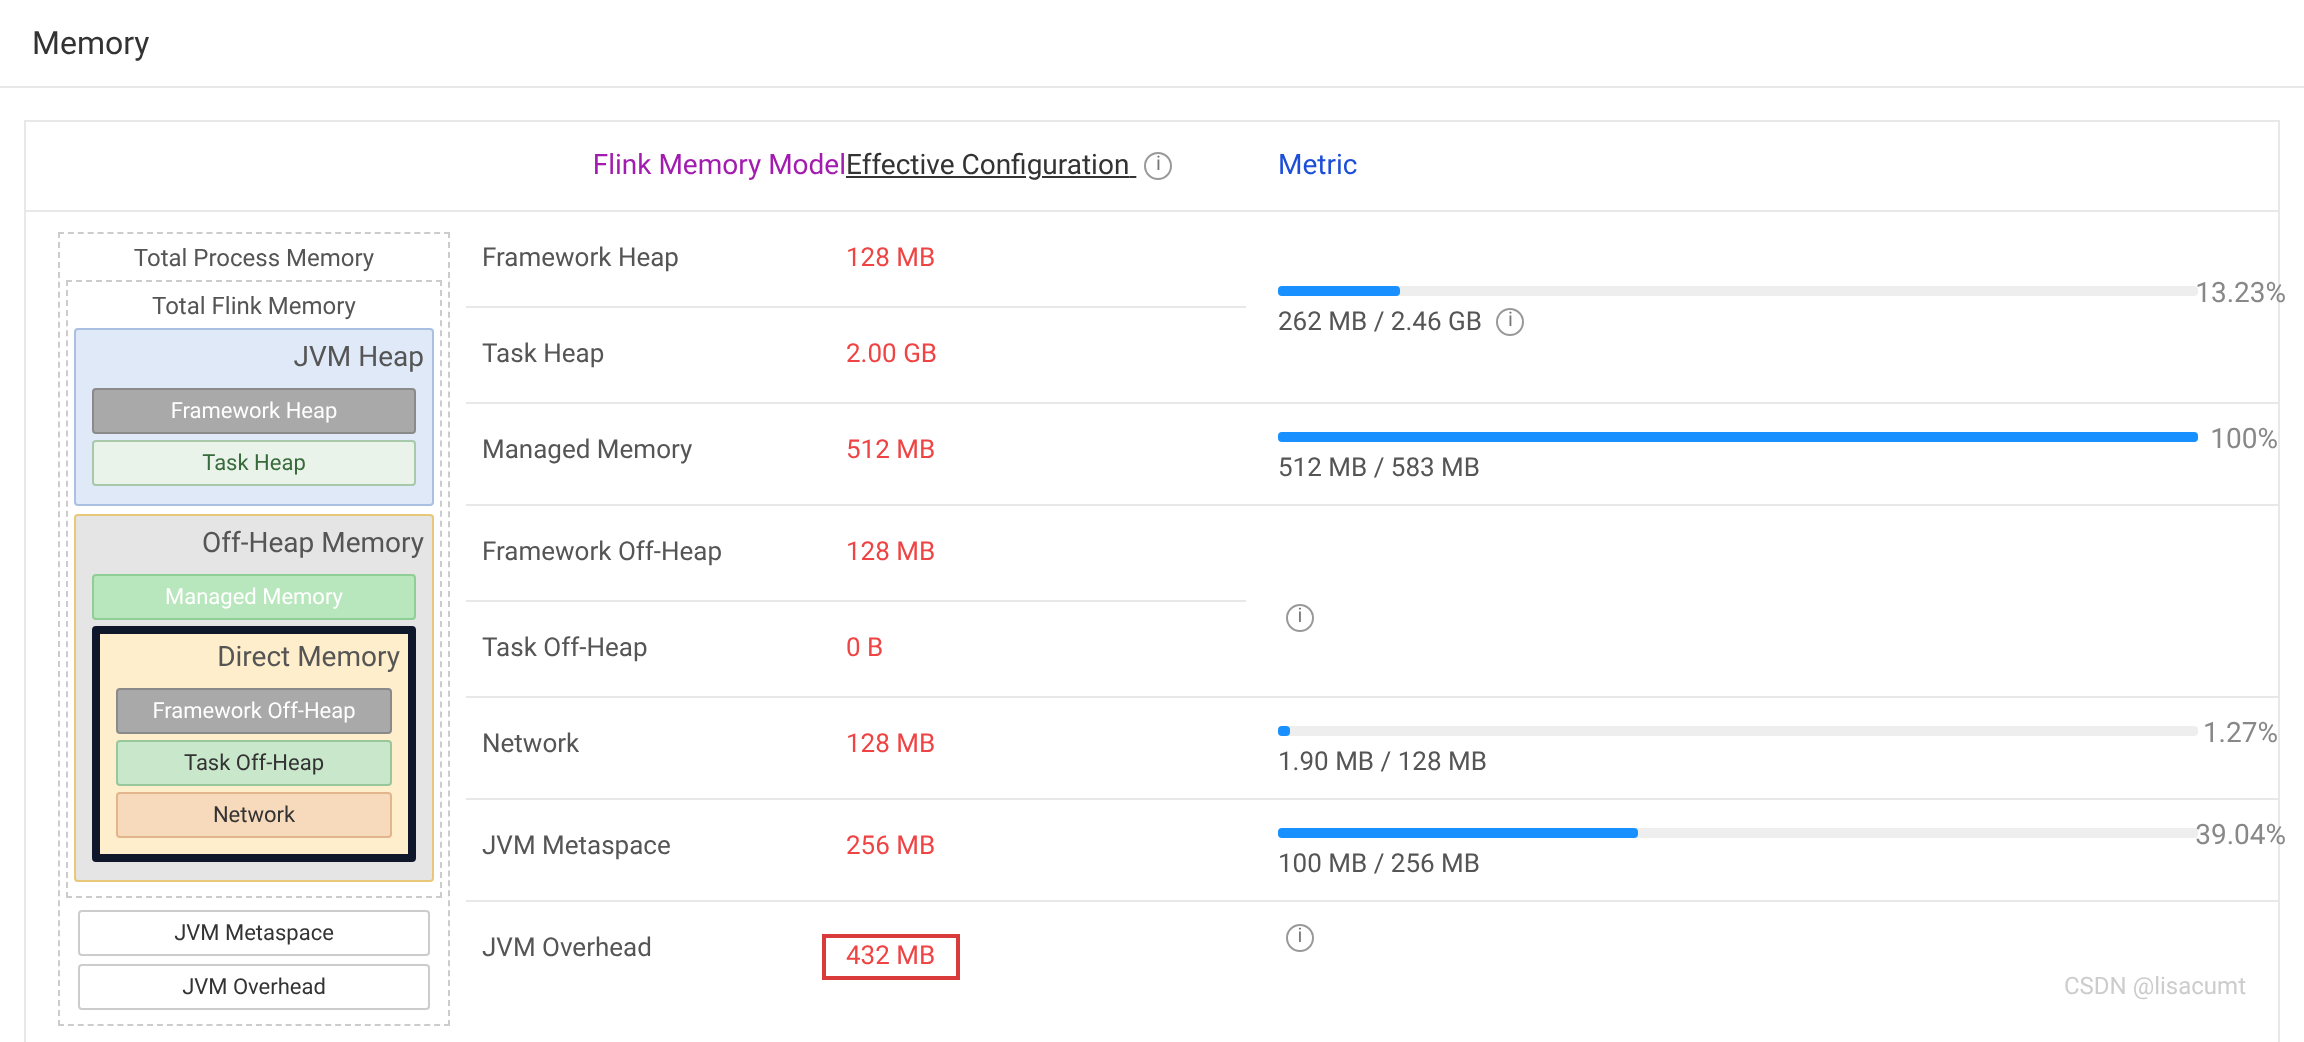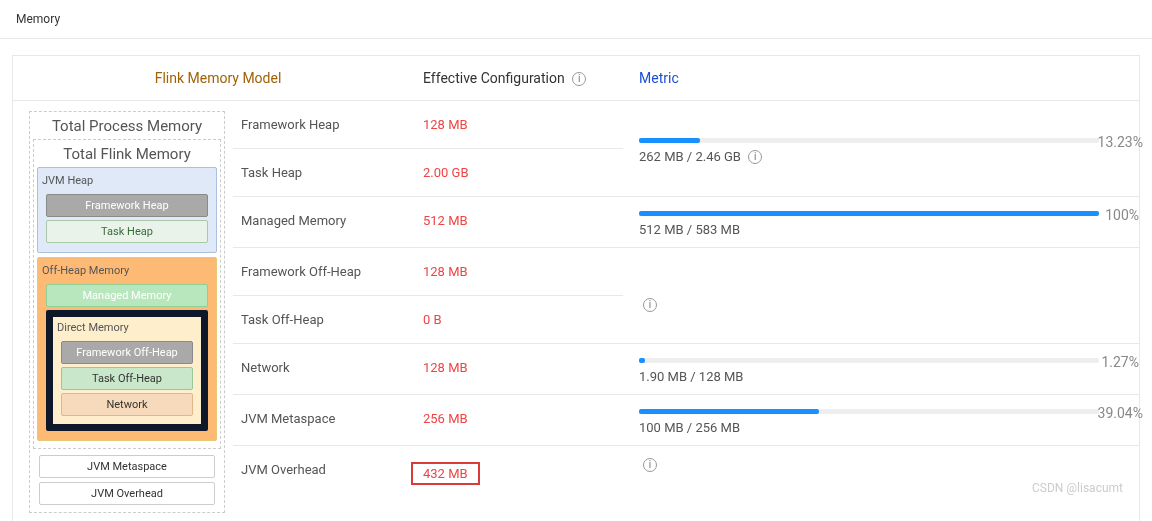"Memory" .page-title { font-size: 12px -> 16px }
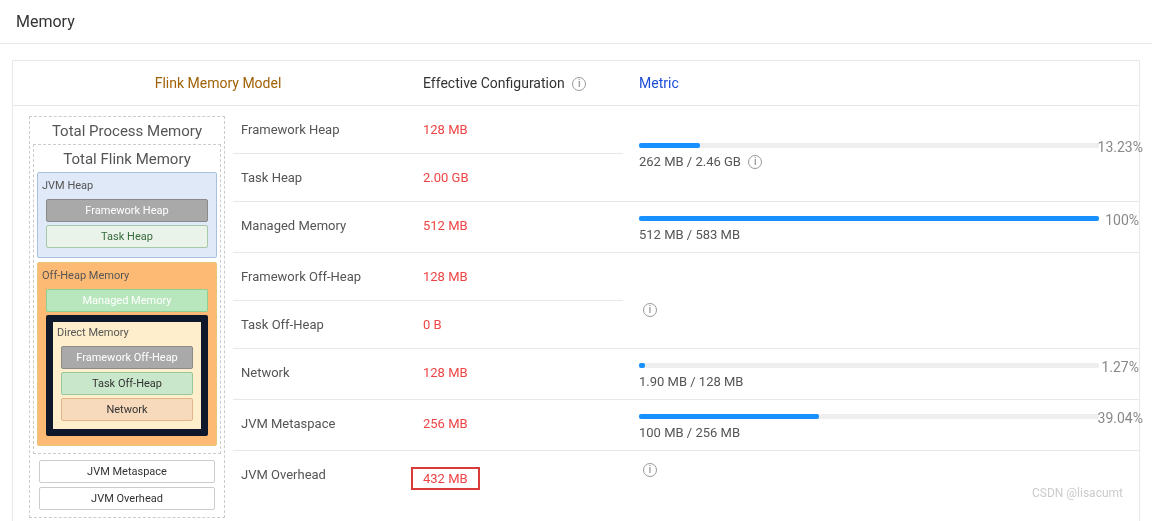"Flink Memory Model" .col-model { color: #a16207 -> #a21caf; text-align: center -> right }
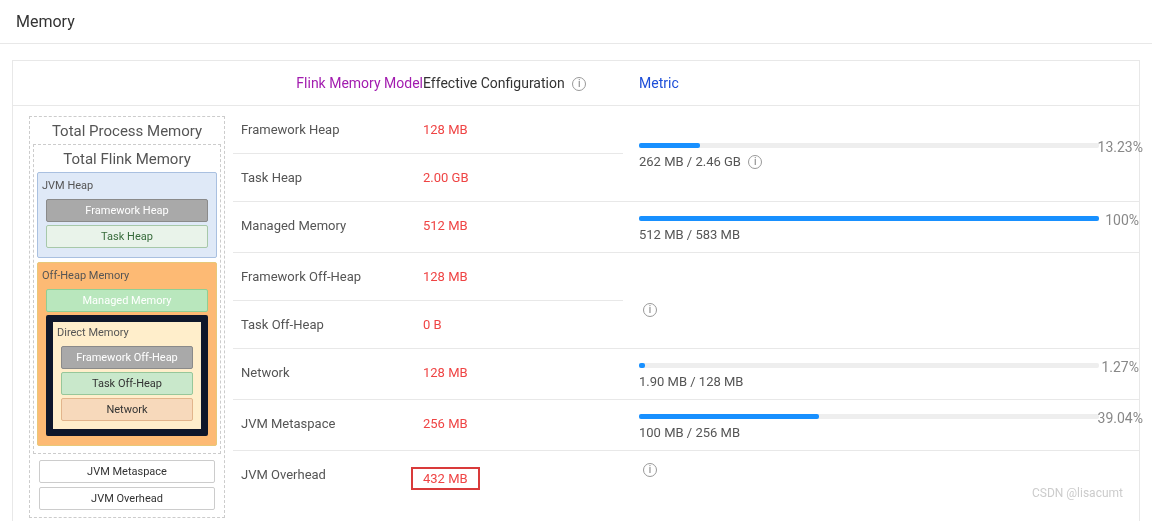"Effective Configuration i" .col-config-h { text-decoration: none -> underline }
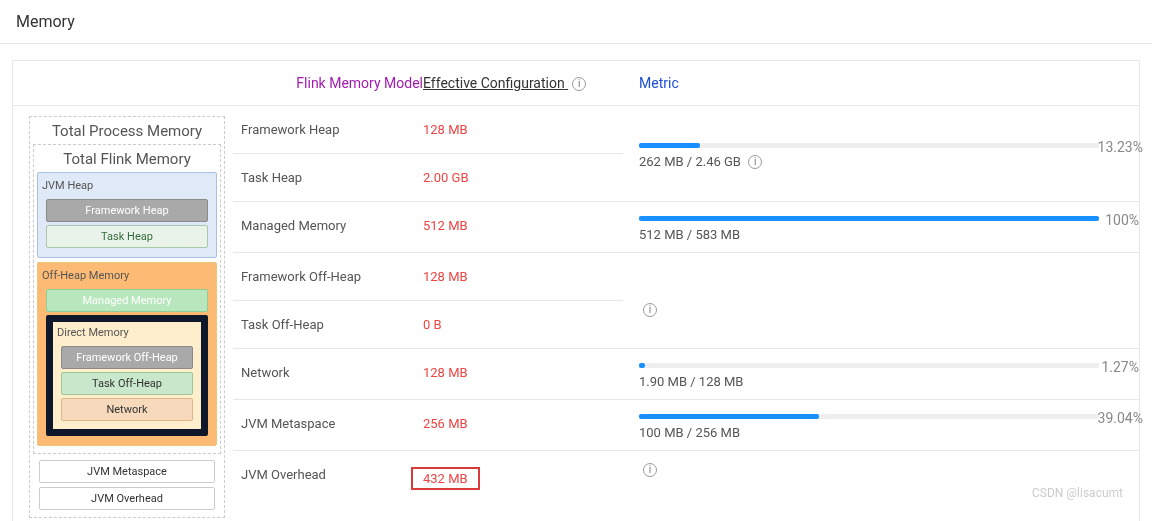"Total Process Memory" .d-label { font-size: 15px -> 12px }
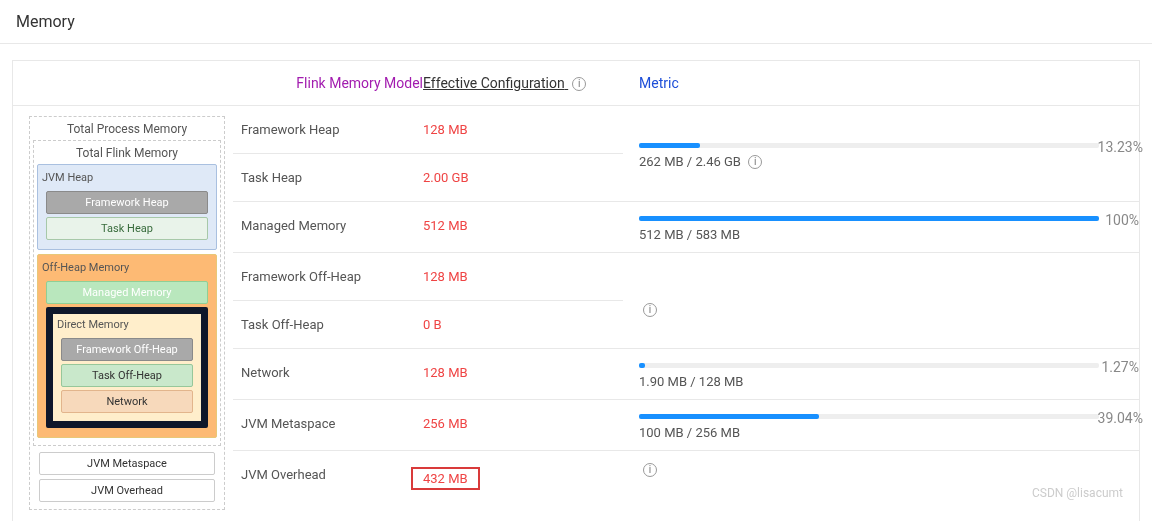"JVM Heap" .box-title { font-size: 11px -> 14px; text-align: left -> right }
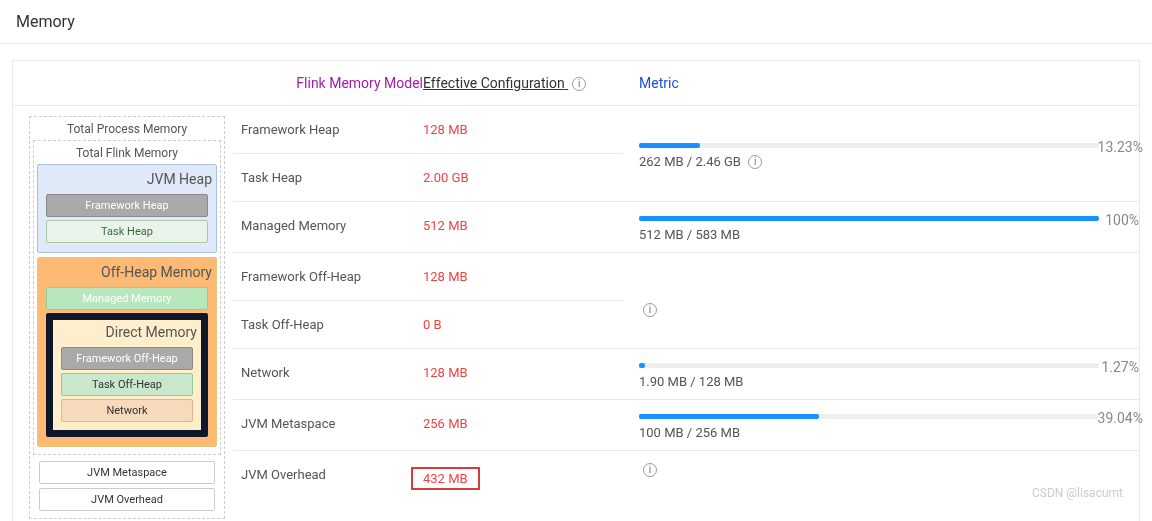"Off-Heap Memory" .offheap { background: #fdba74 -> #e5e5e5 }
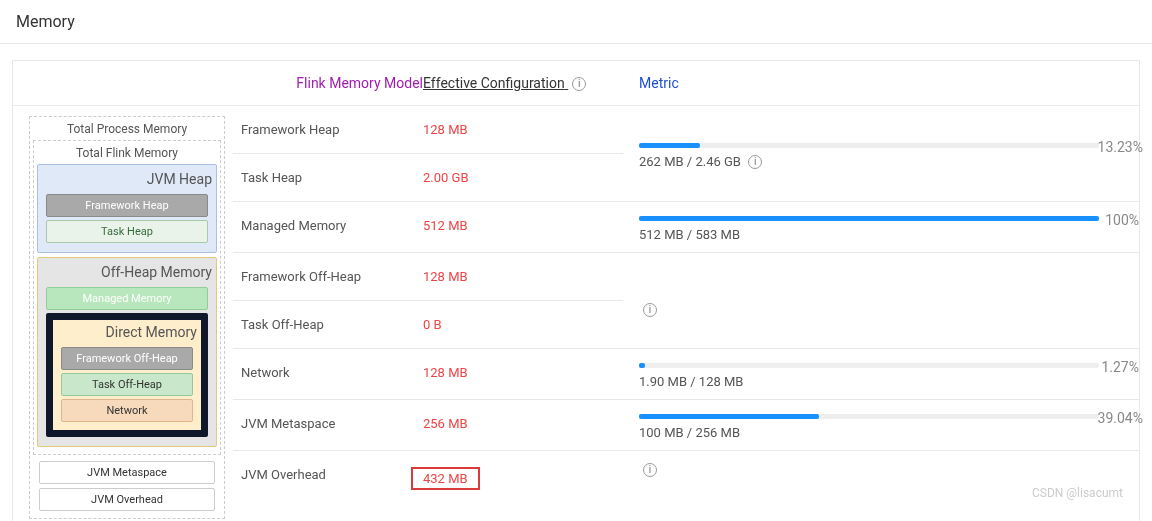"Direct Memory" .direct { border: 7px solid #0f172a -> 4px solid #0f172a }
